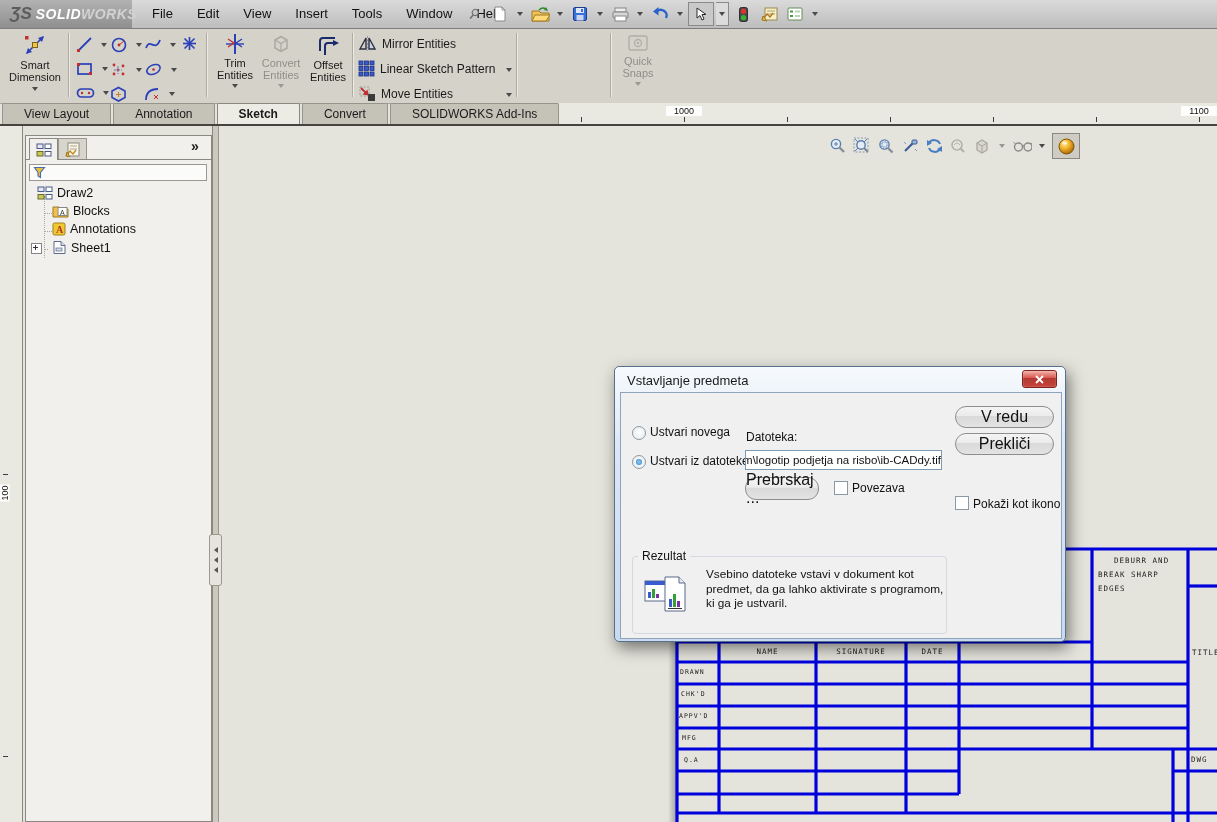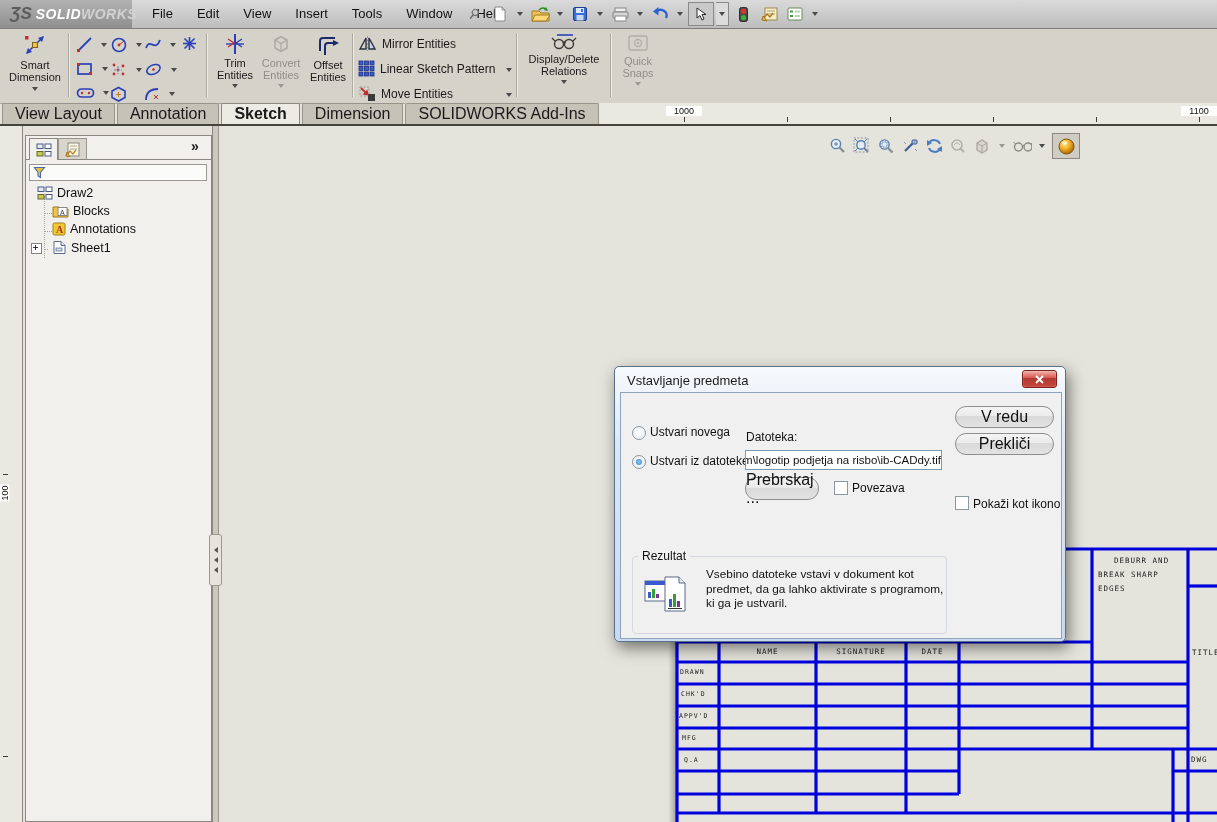"Display/Delete Relations" div.bigbtn { html: <div> <svg> <line></line> <circle></circle> <circle></circle> <path></path> <path></path> </svg> <span>Display/Delete Relations</span> <span></span> </div> -> none }
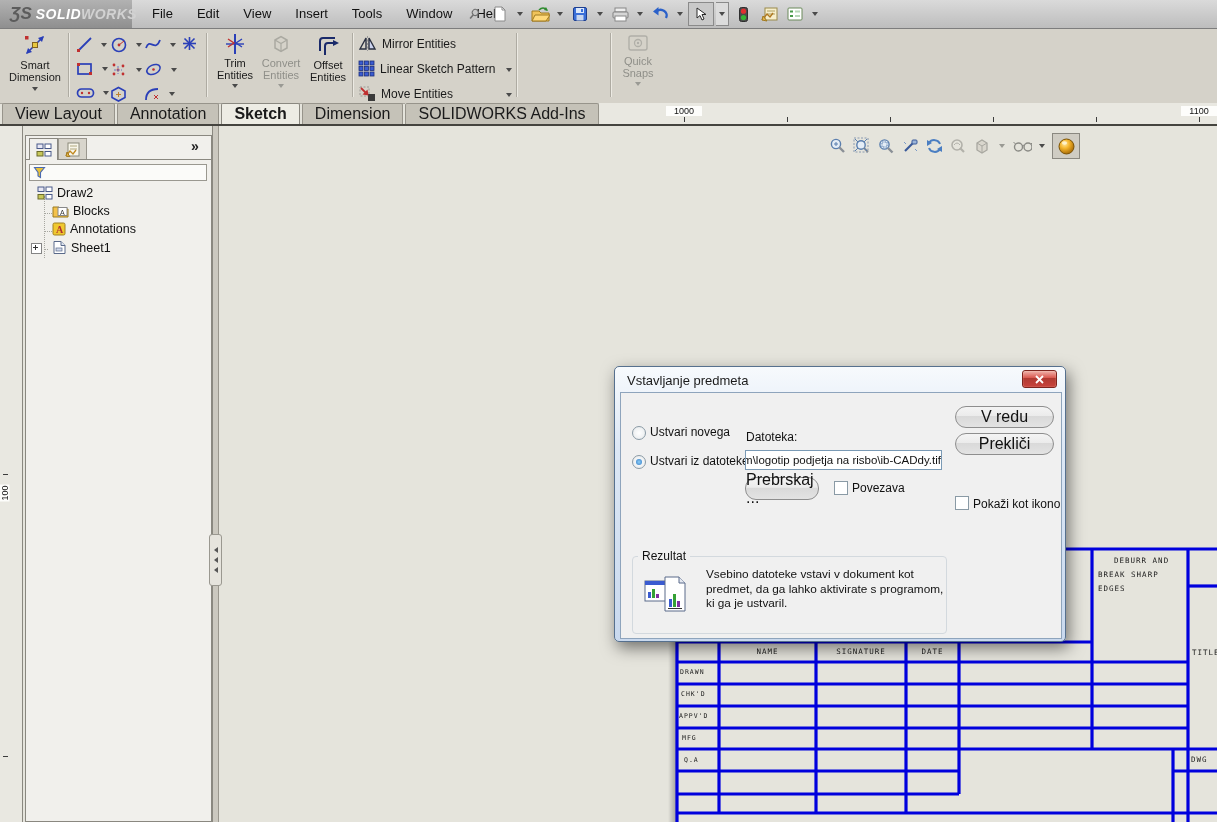"View Layout" .tab { font-size: 16px -> 12px; padding: 0 12px -> 0 21px }
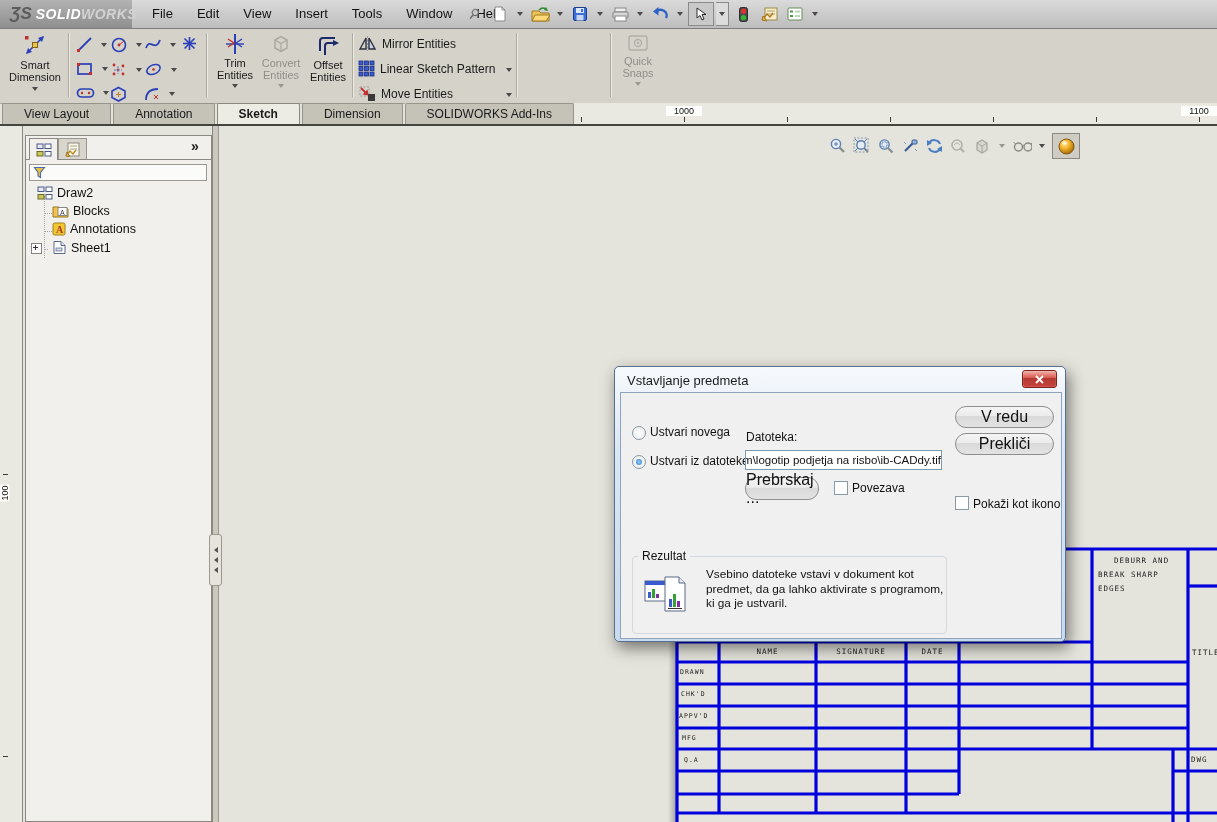"Dimension" div.tab { text: Dimension -> Convert }
